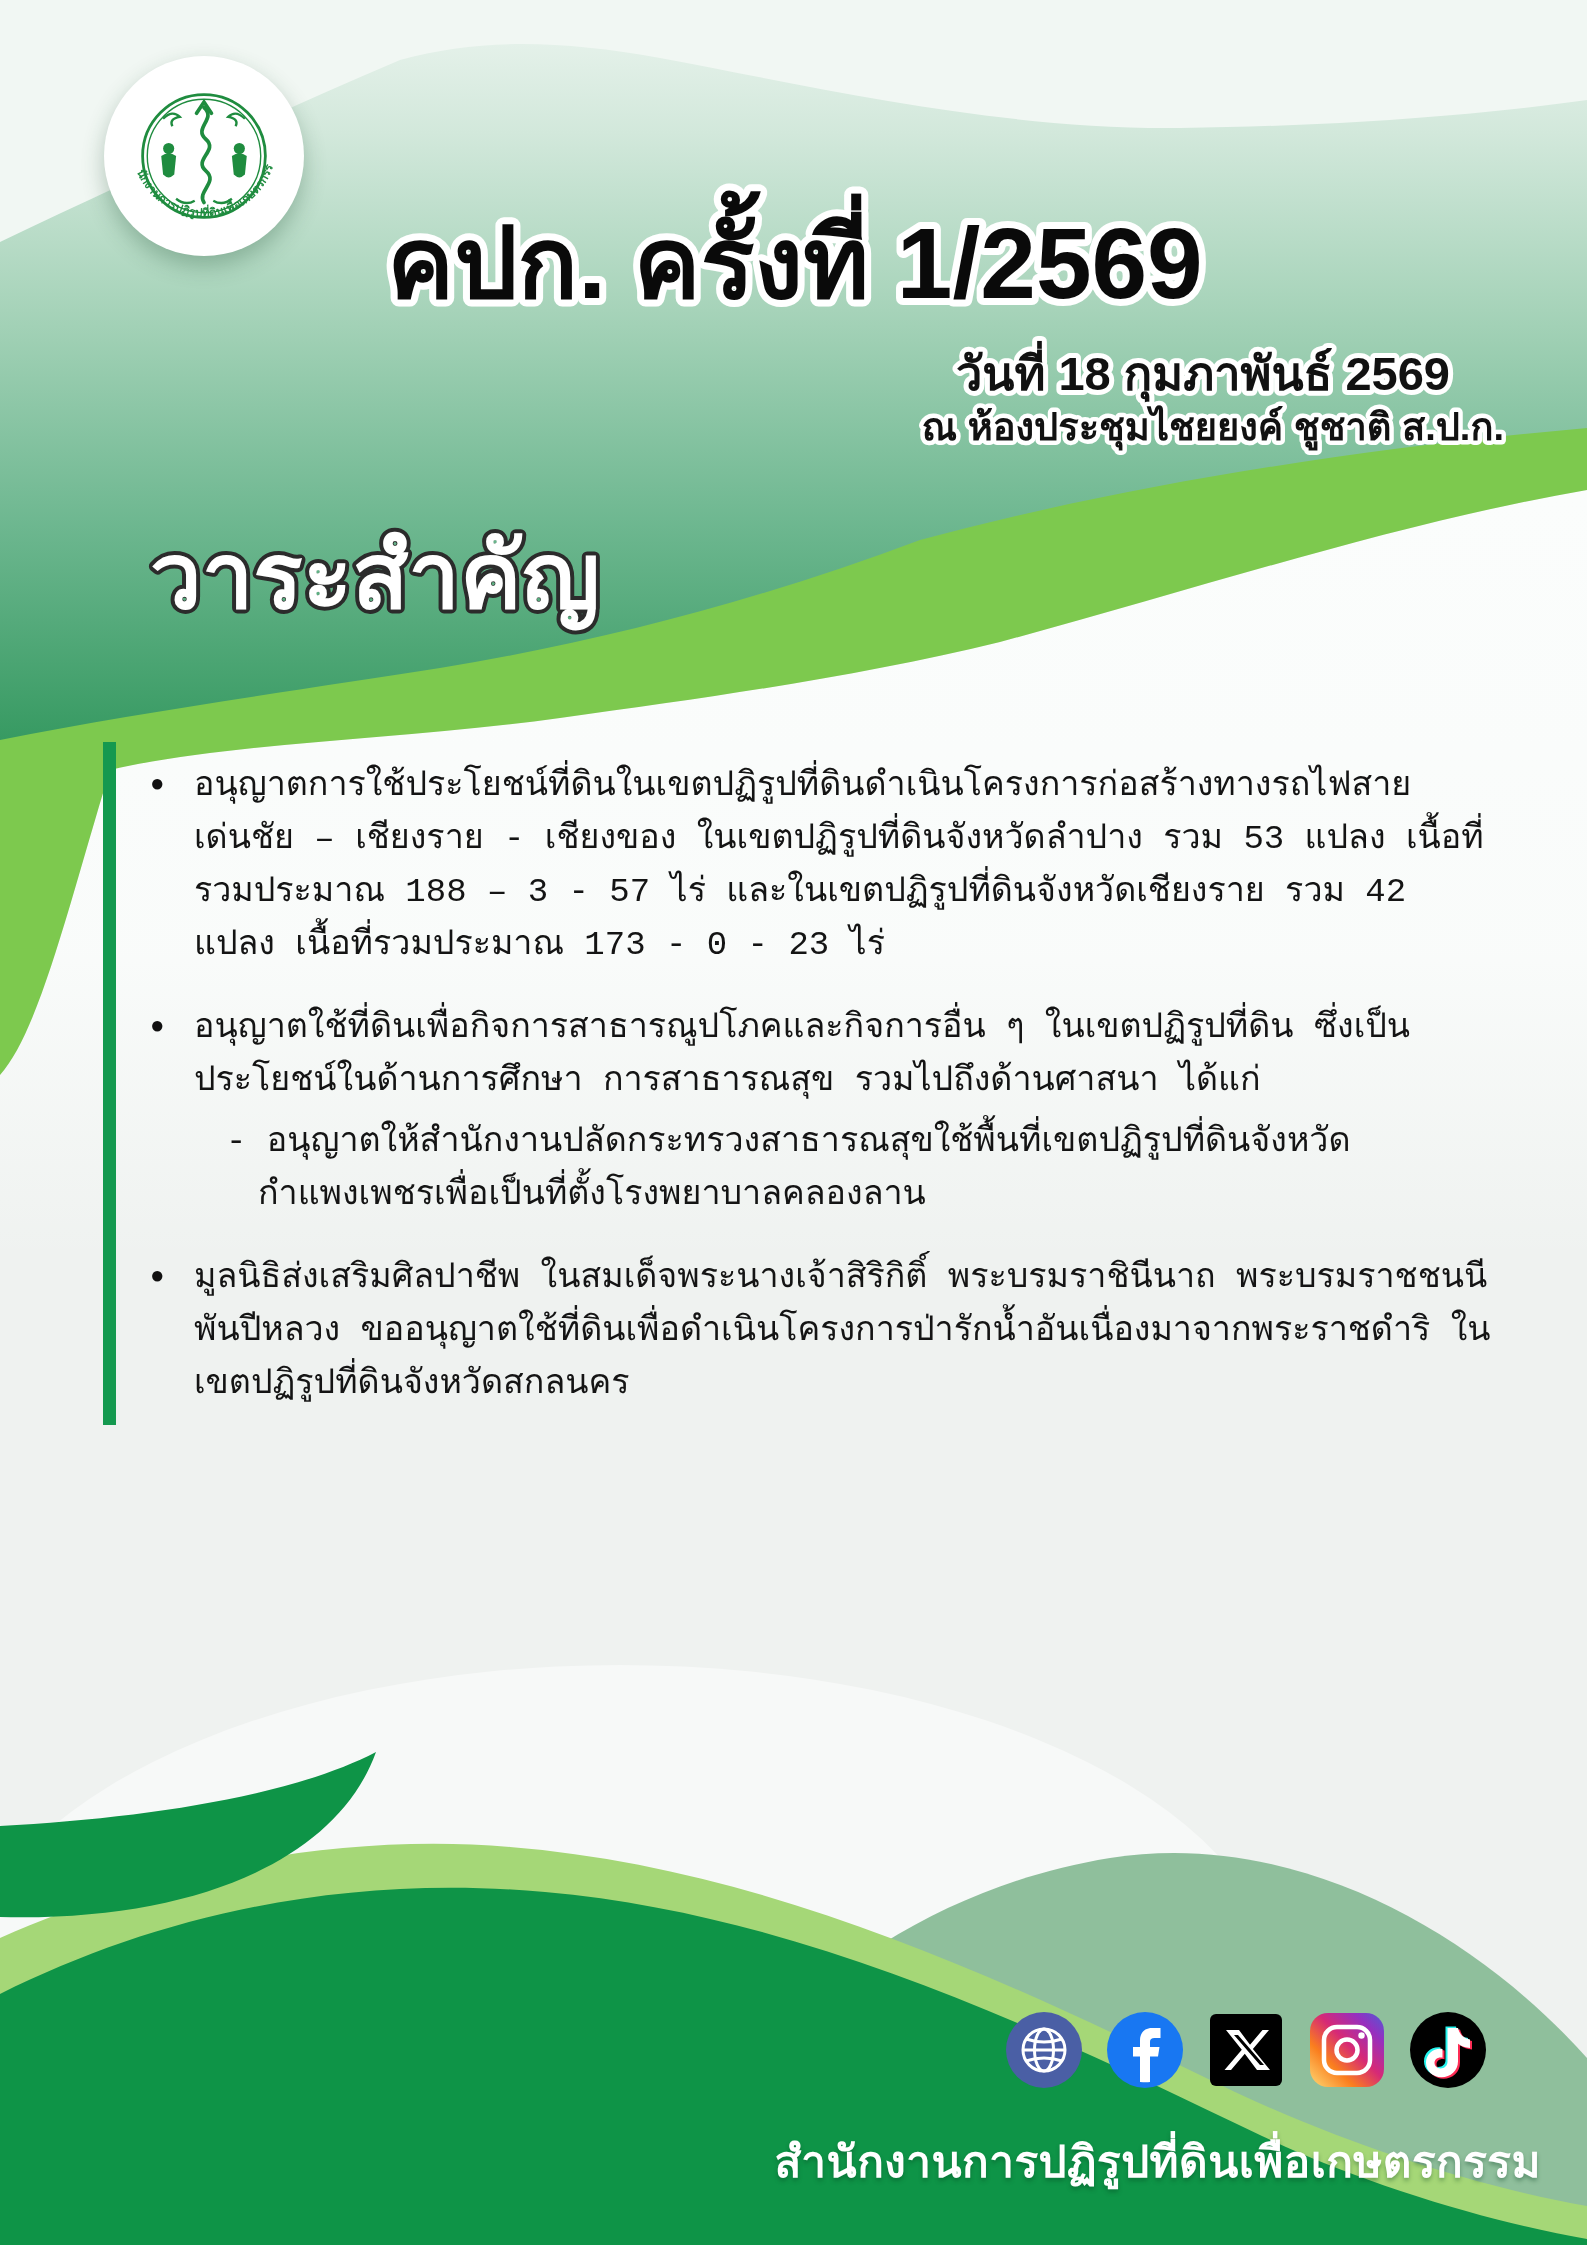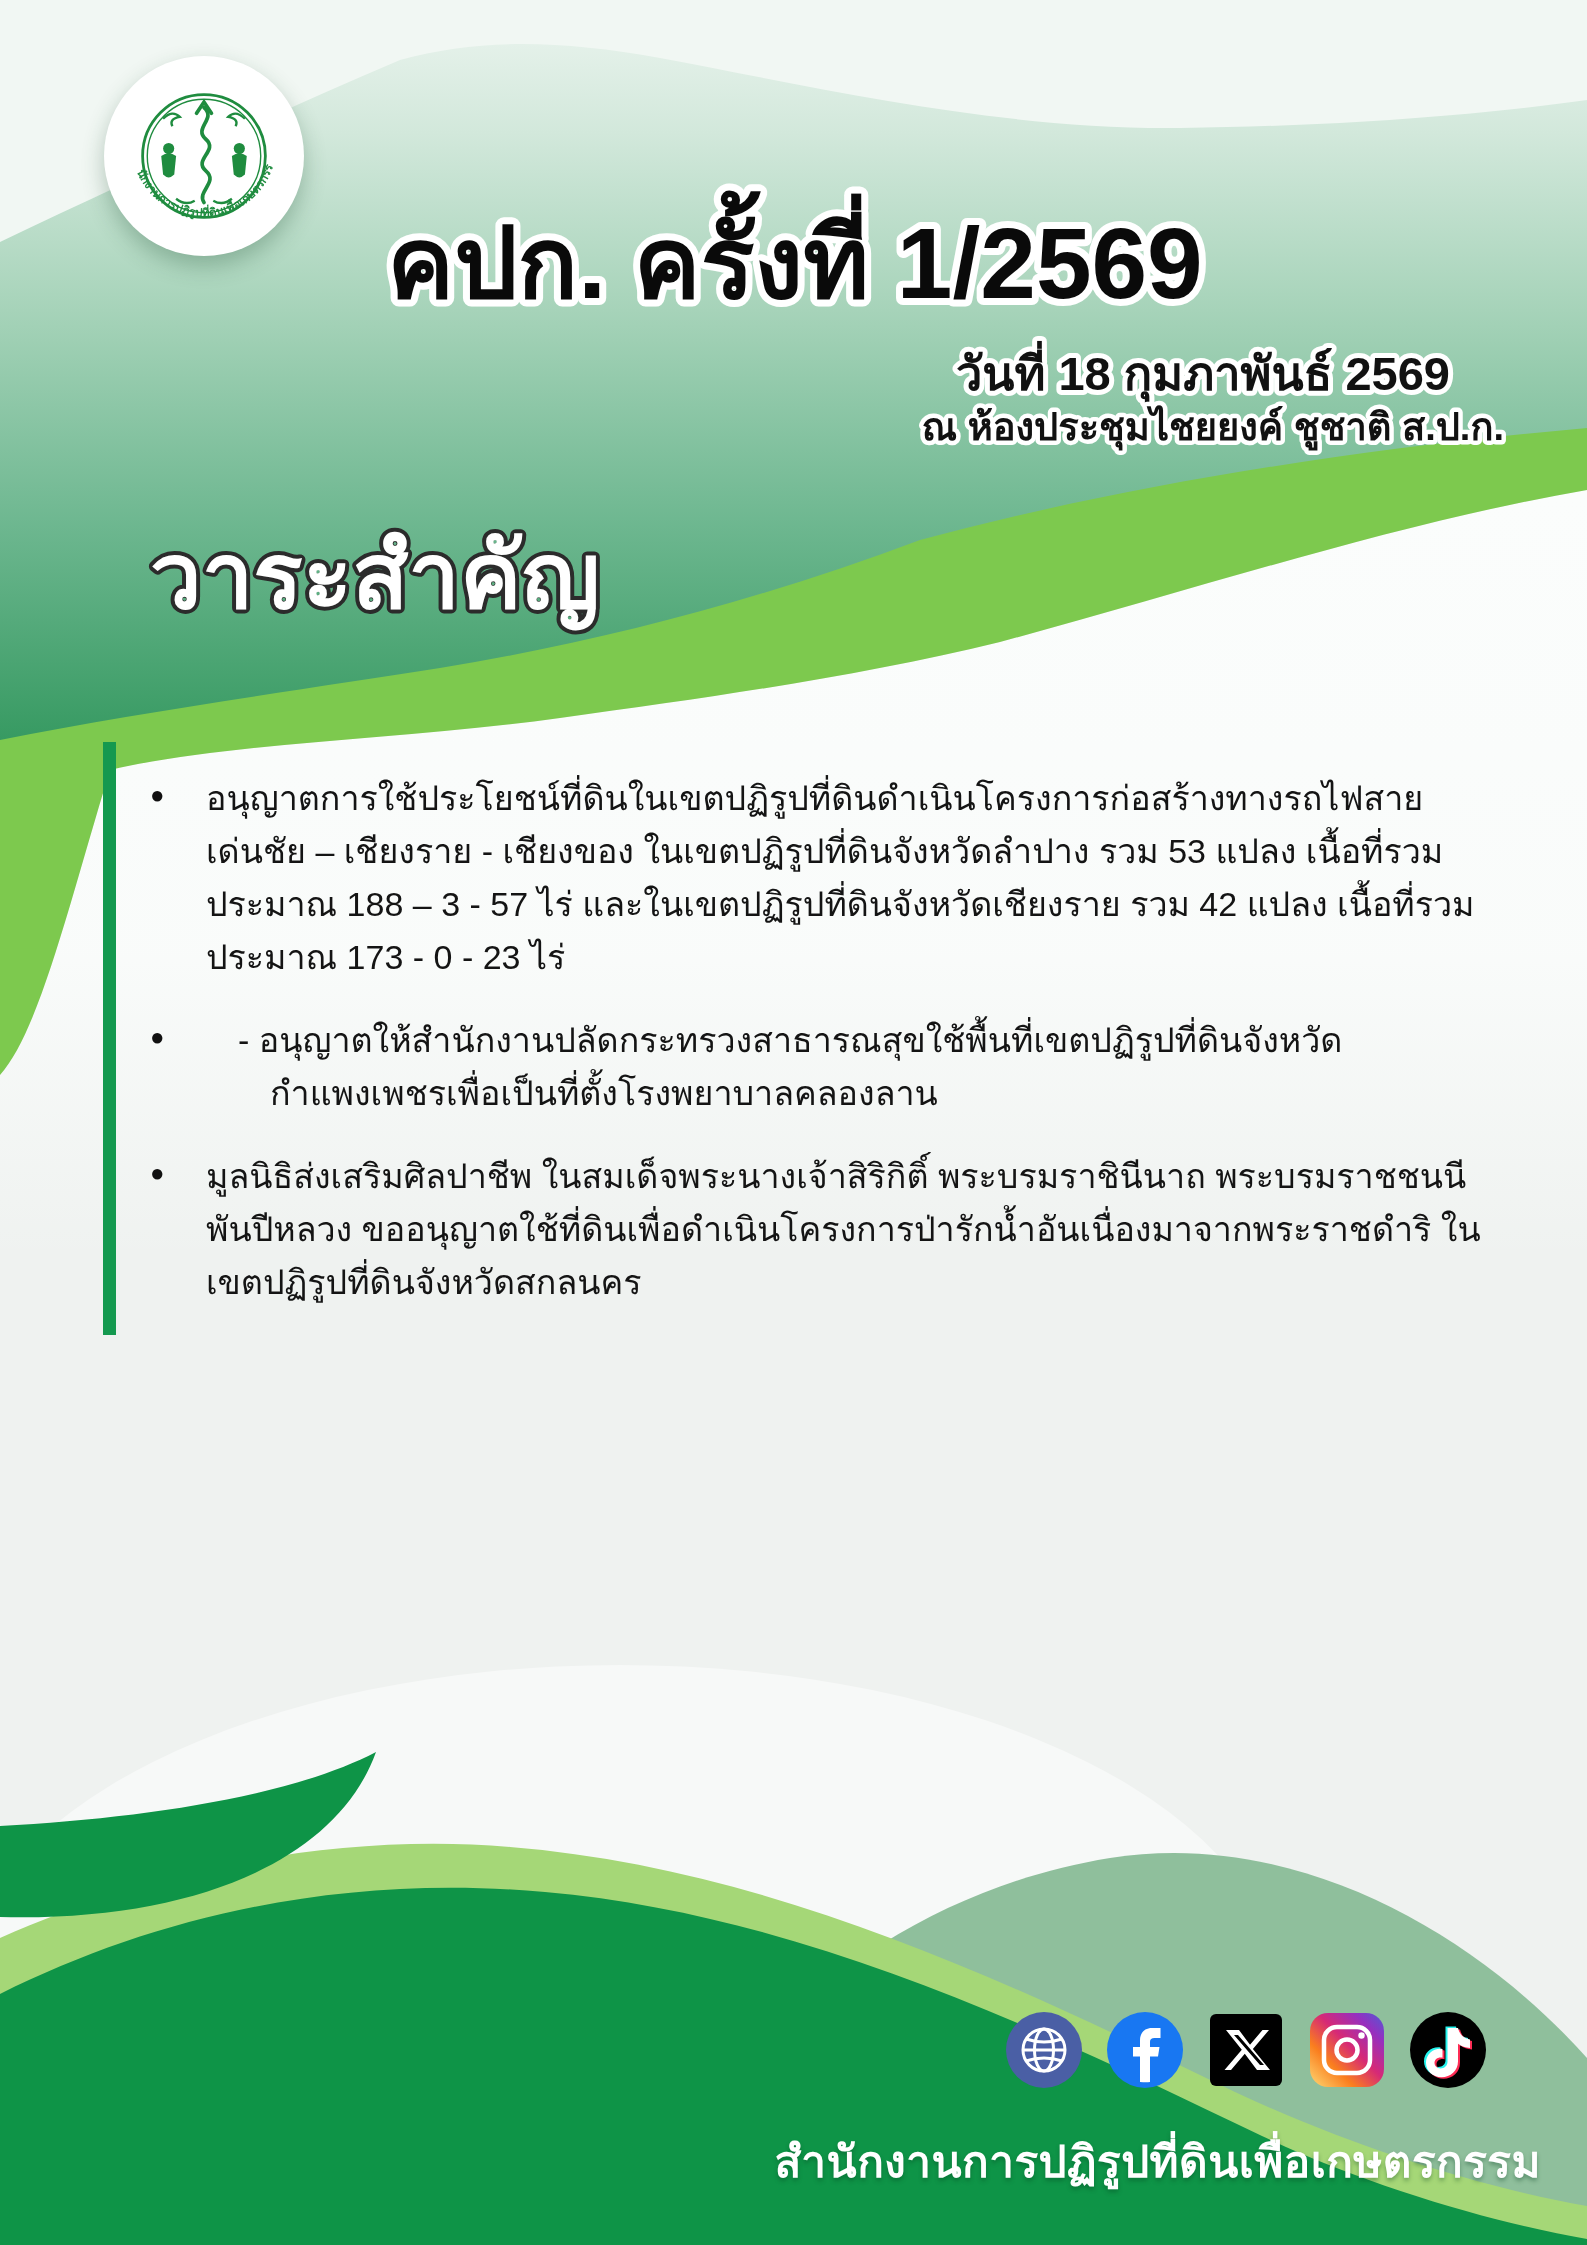"อนุญาตการใช้ประโยชน์ที่ดินในเขตปฏิรูปที่" .agenda-item p { font-family: none -> Liberation Mono, monospace; margin: 16px -> 4px }
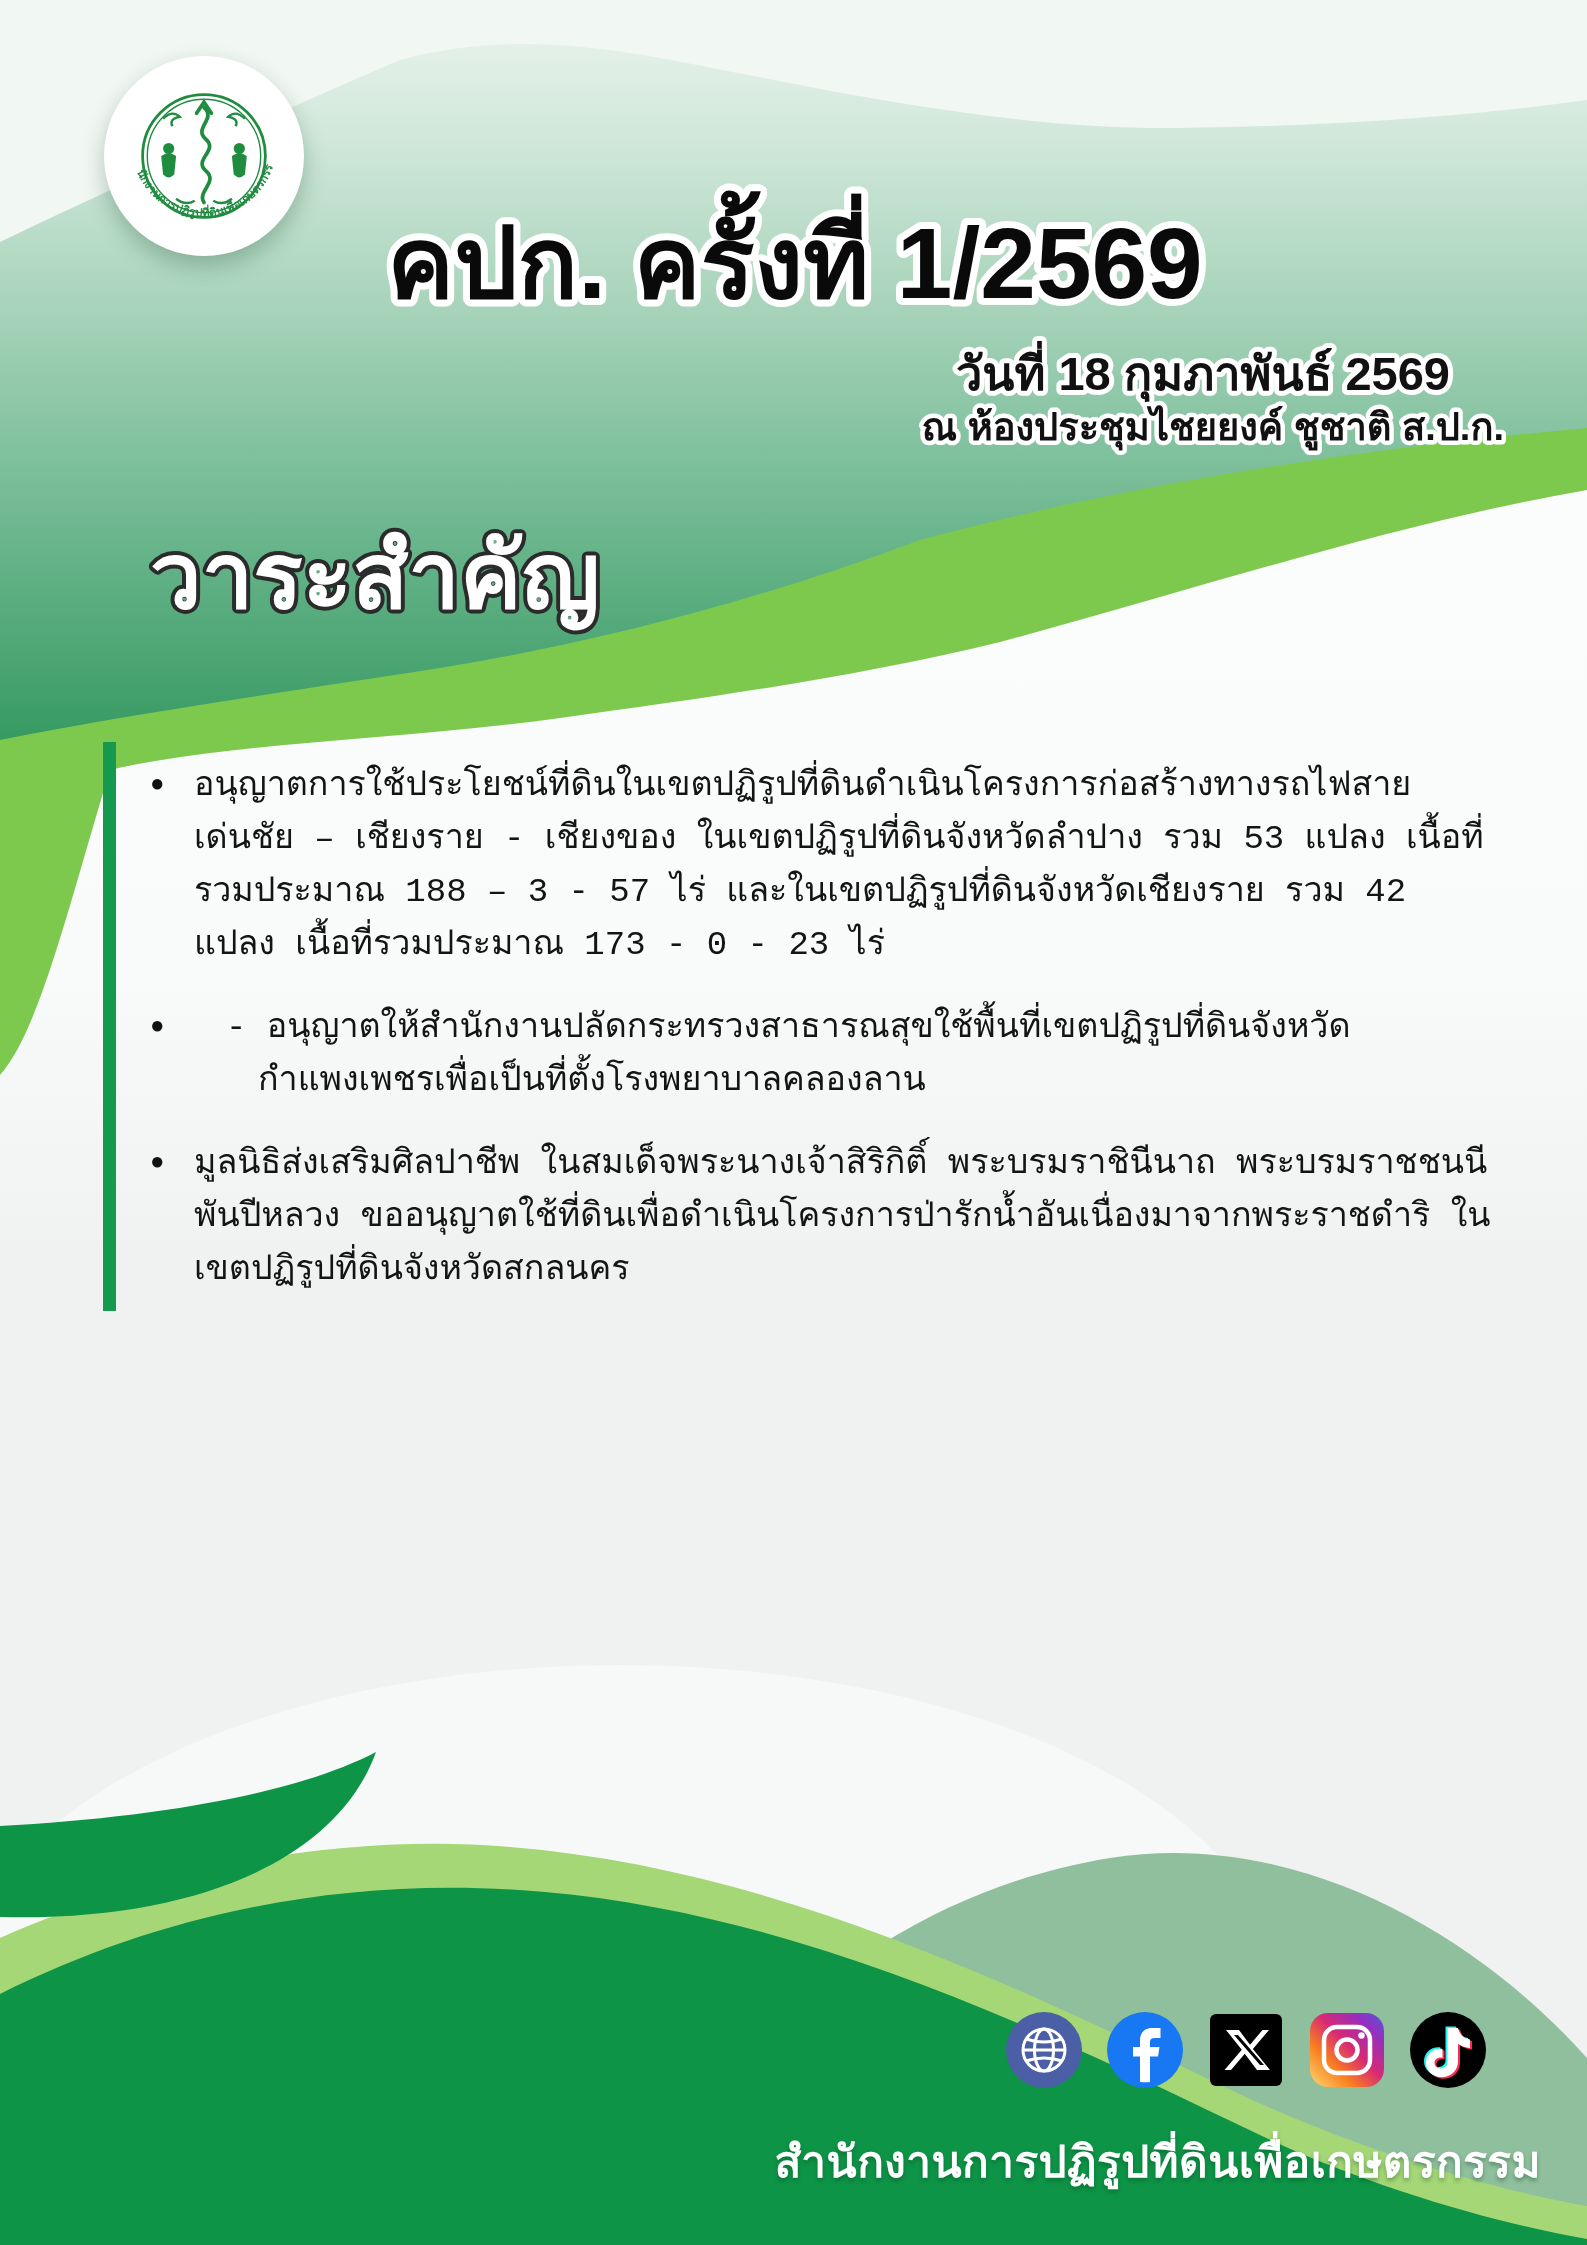"อนุญาตใช้ที่ดินเพื่อกิจการสาธารณูปโภคและ" p { html: none -> <p>อนุญาตใช้ที่ดินเพื่อกิจการสาธารณูปโภคและกิจการอื่น ๆ ในเขตปฏิรูปที่ดิน ซึ่งเป็นประโยชน์ในด้านการศึกษา การสาธารณสุข รวมไปถึงด้านศาสนา ได้แก่</p> }
